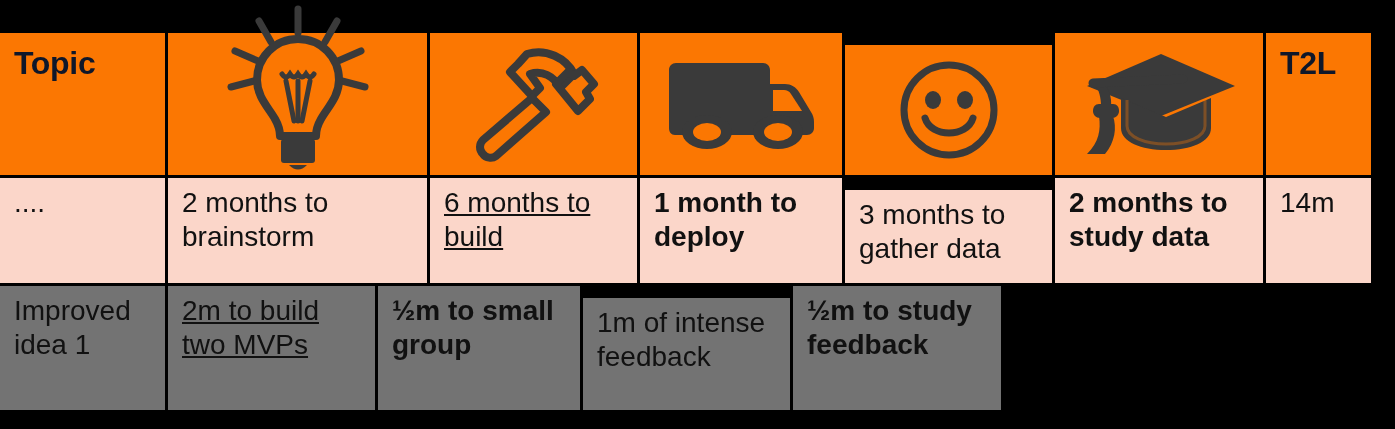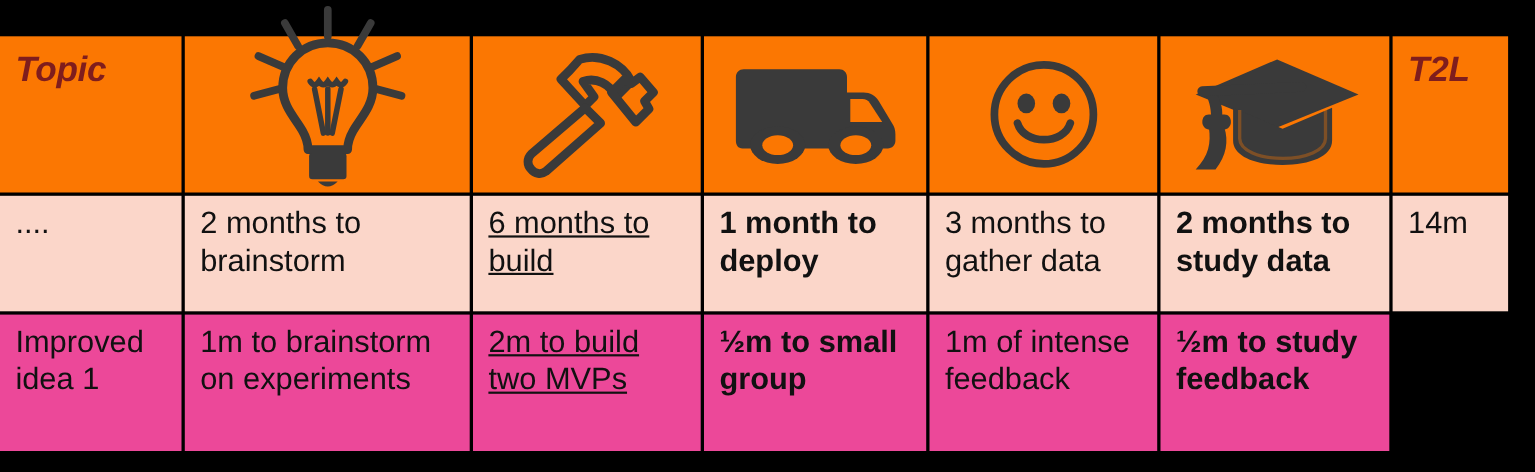"Topic" .h-label { color: #7f1d1d -> #0f172a; font-style: italic -> none }
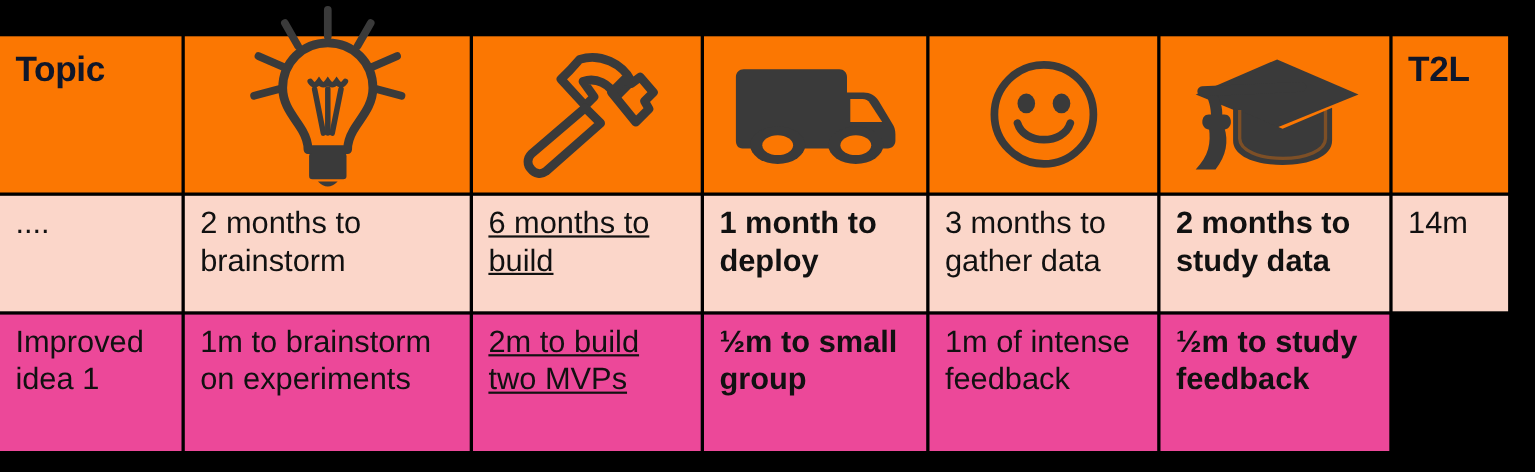"3 months to gather data" .c4 { margin-top: none -> 12px }
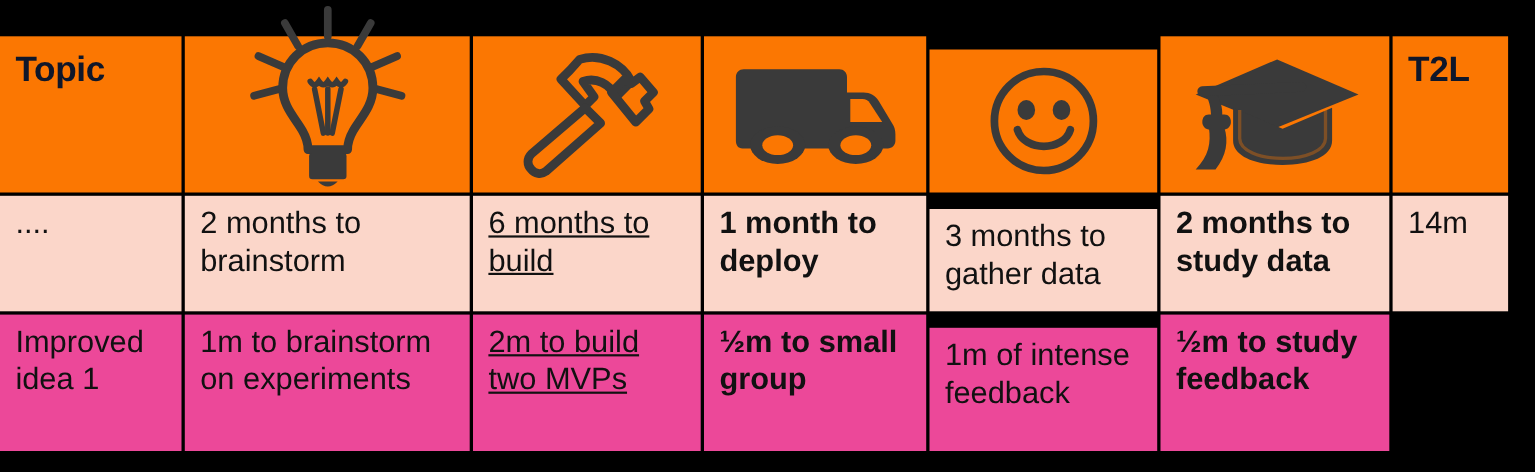"Improved idea 1" .row-body-2 .b-cell { background: #ec4899 -> #737373 }
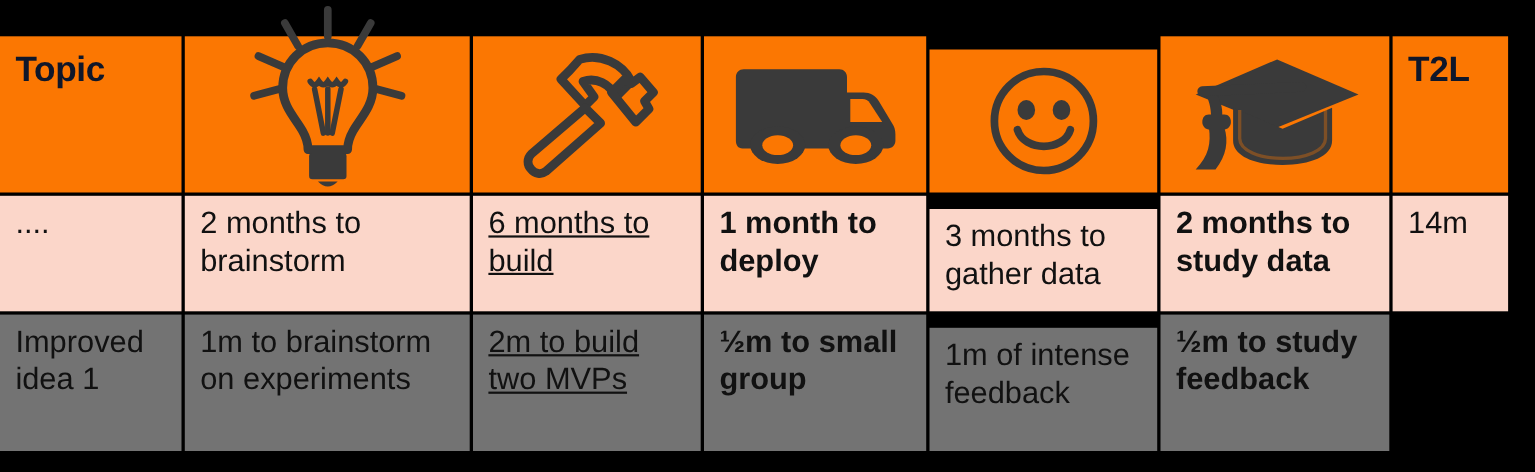"1m to brainstorm on experiments" div.cell { html: <div>1m to brainstorm on experiments</div> -> none }
